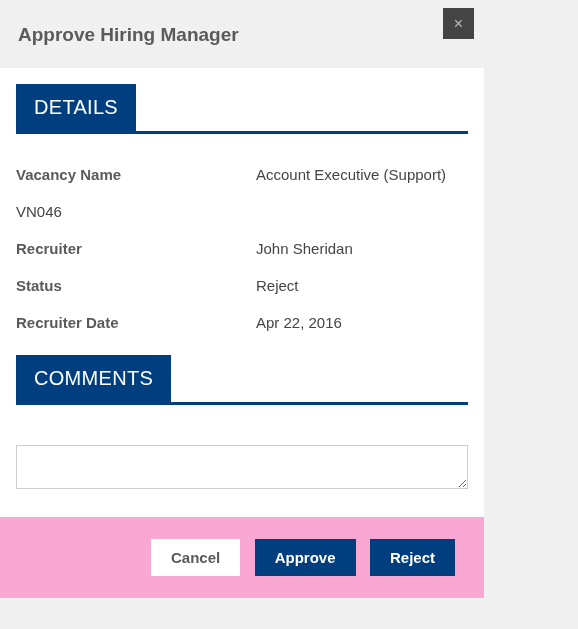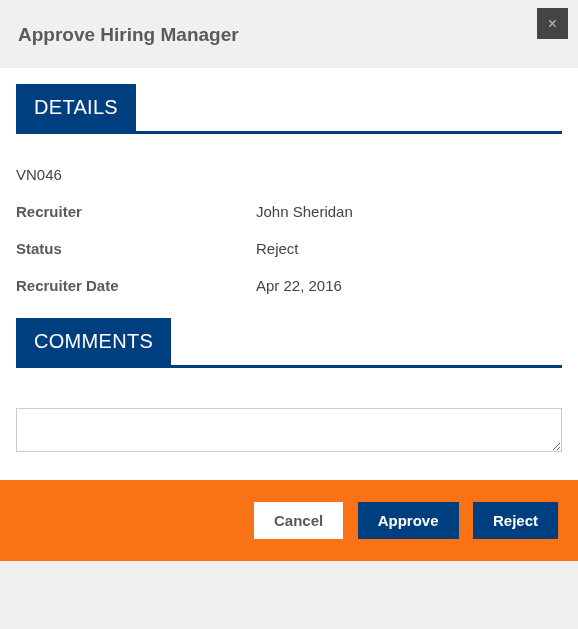"Approve Hiring Manager" .modal { width: 578px -> 484px }
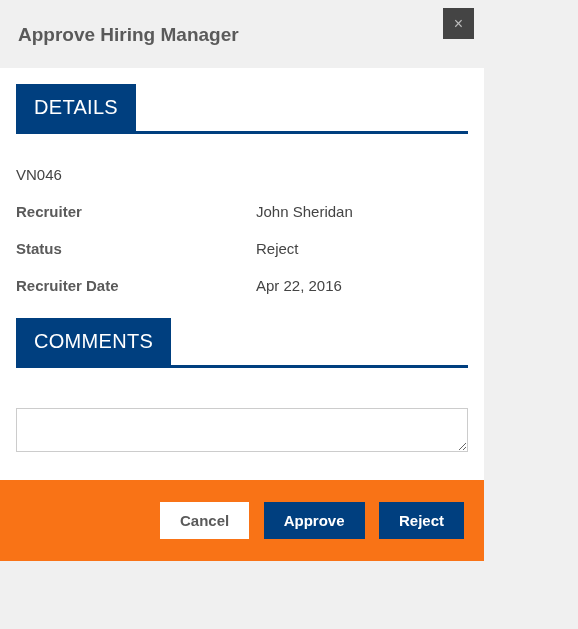"Vacancy Name" div.detail-row { html: none -> <div> <div>Vacancy Name</div> <div>Account Executive (Support)</div> </div> }
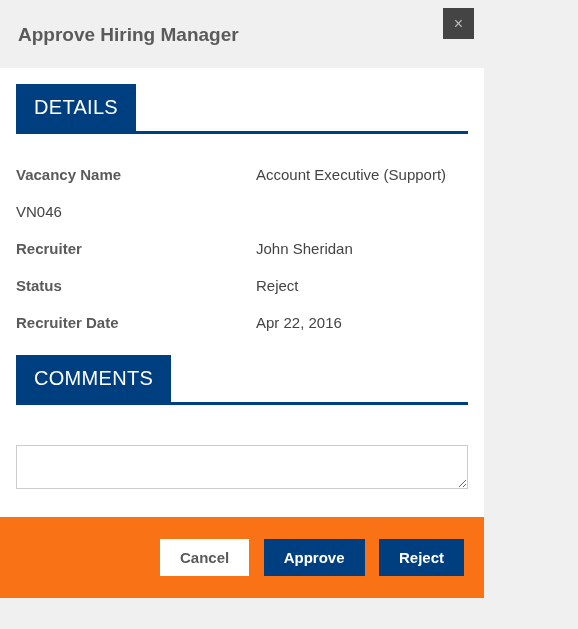"Cancel Approve Reject" .modal-footer { background: #f97316 -> #f9a8d4; padding: 22px 20px -> 22px 29px }
